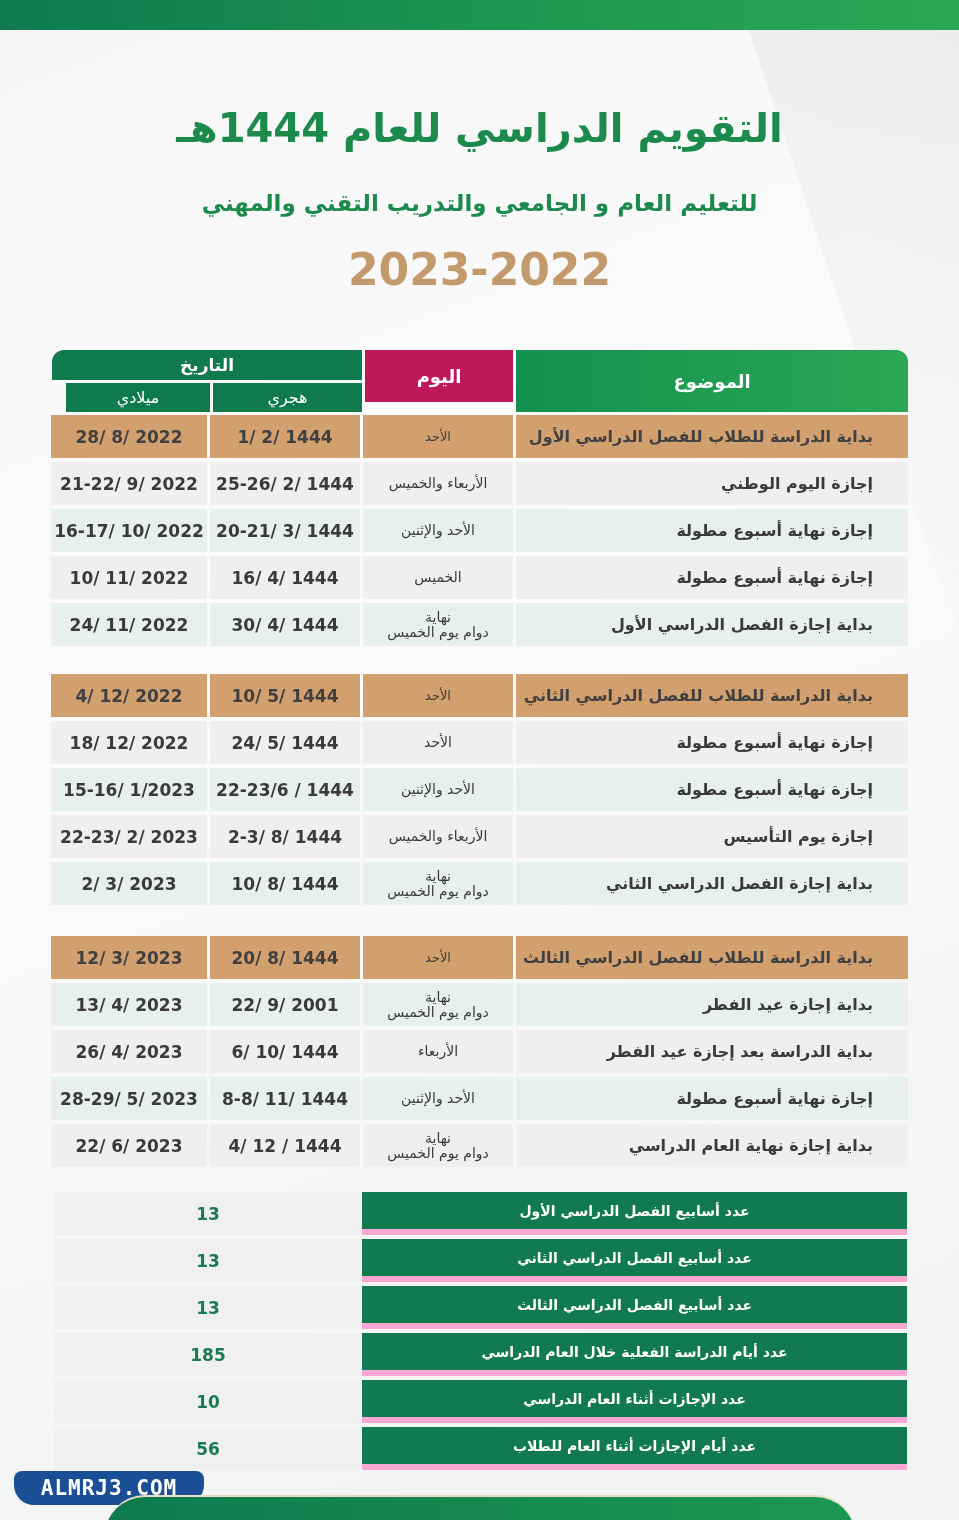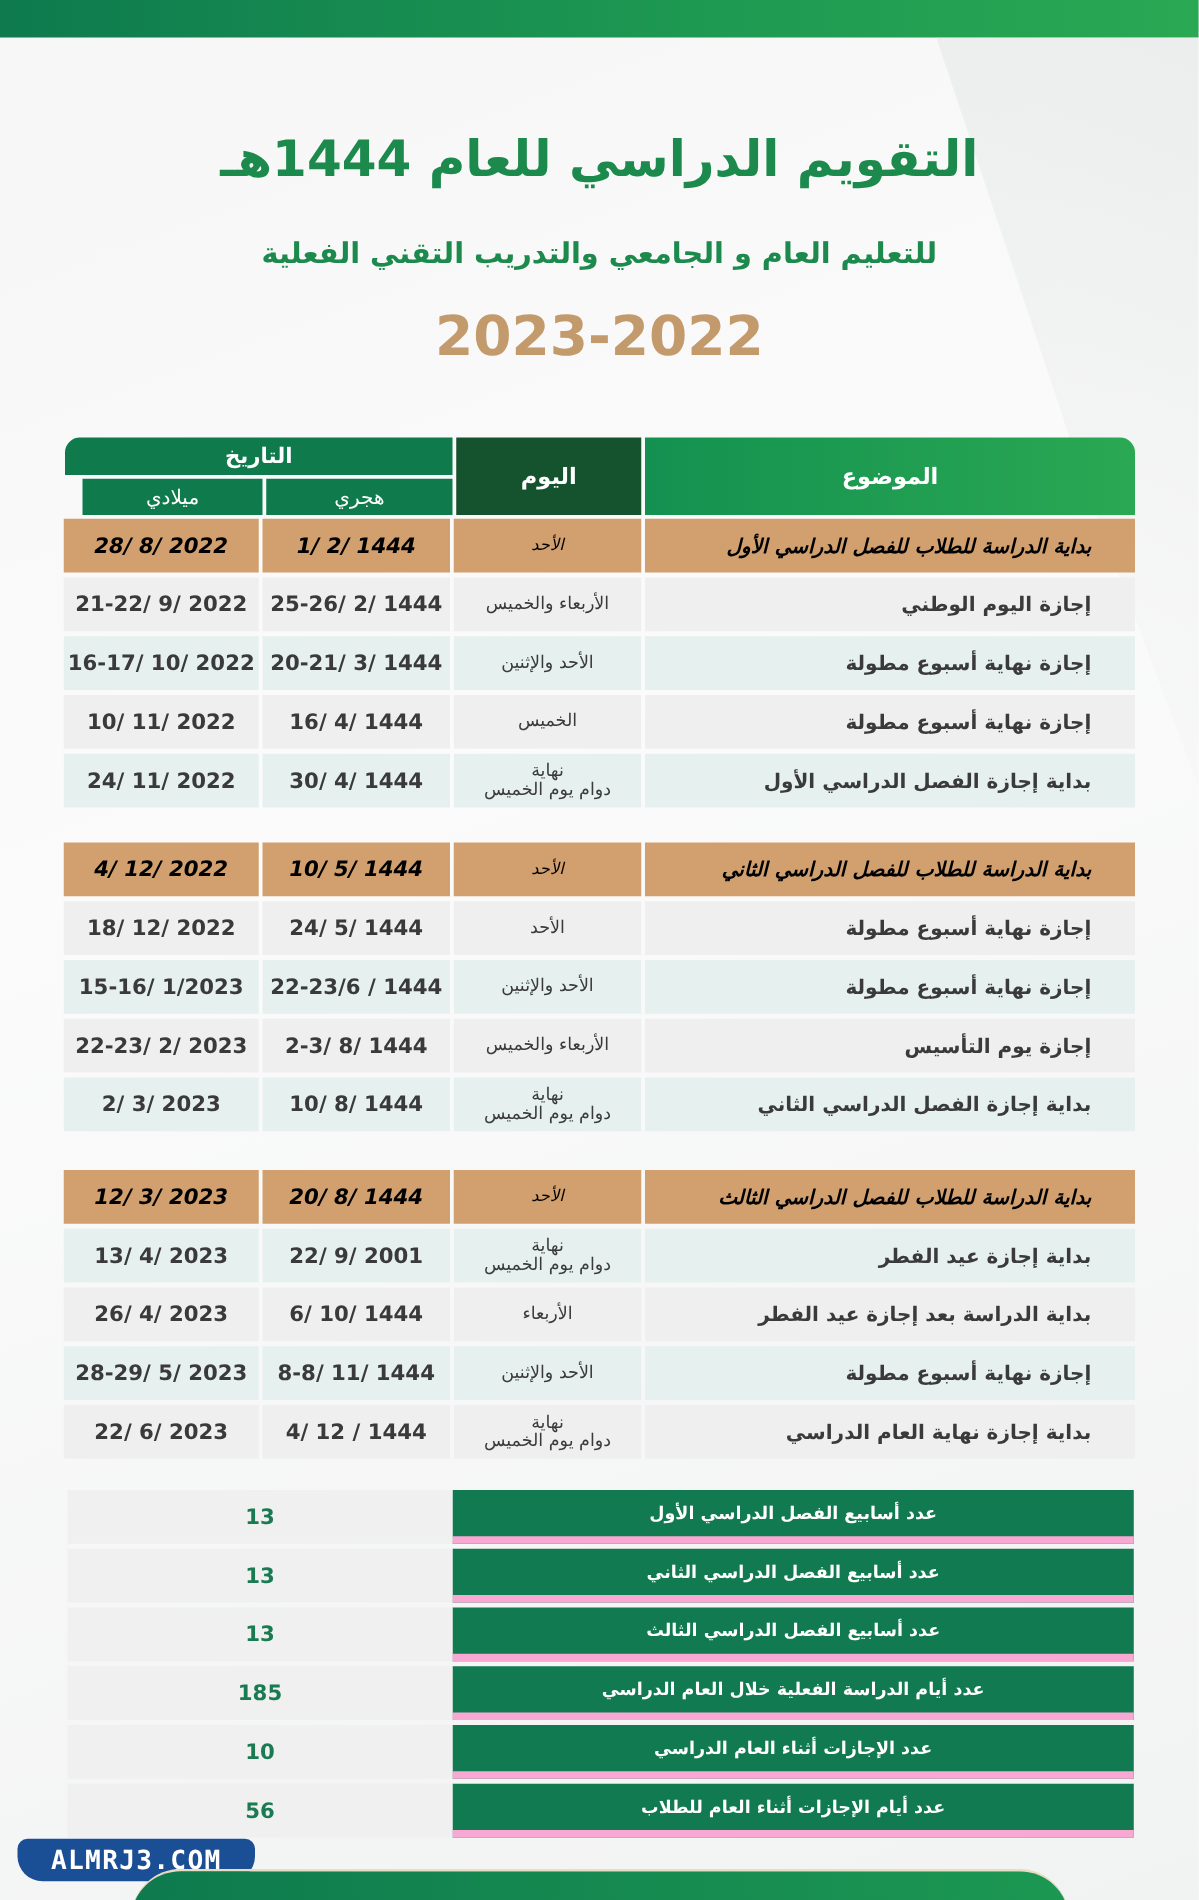"للتعليم العام و الجامعي والتدريب" h2.subtitle { text: الفعلية -> والمهني }
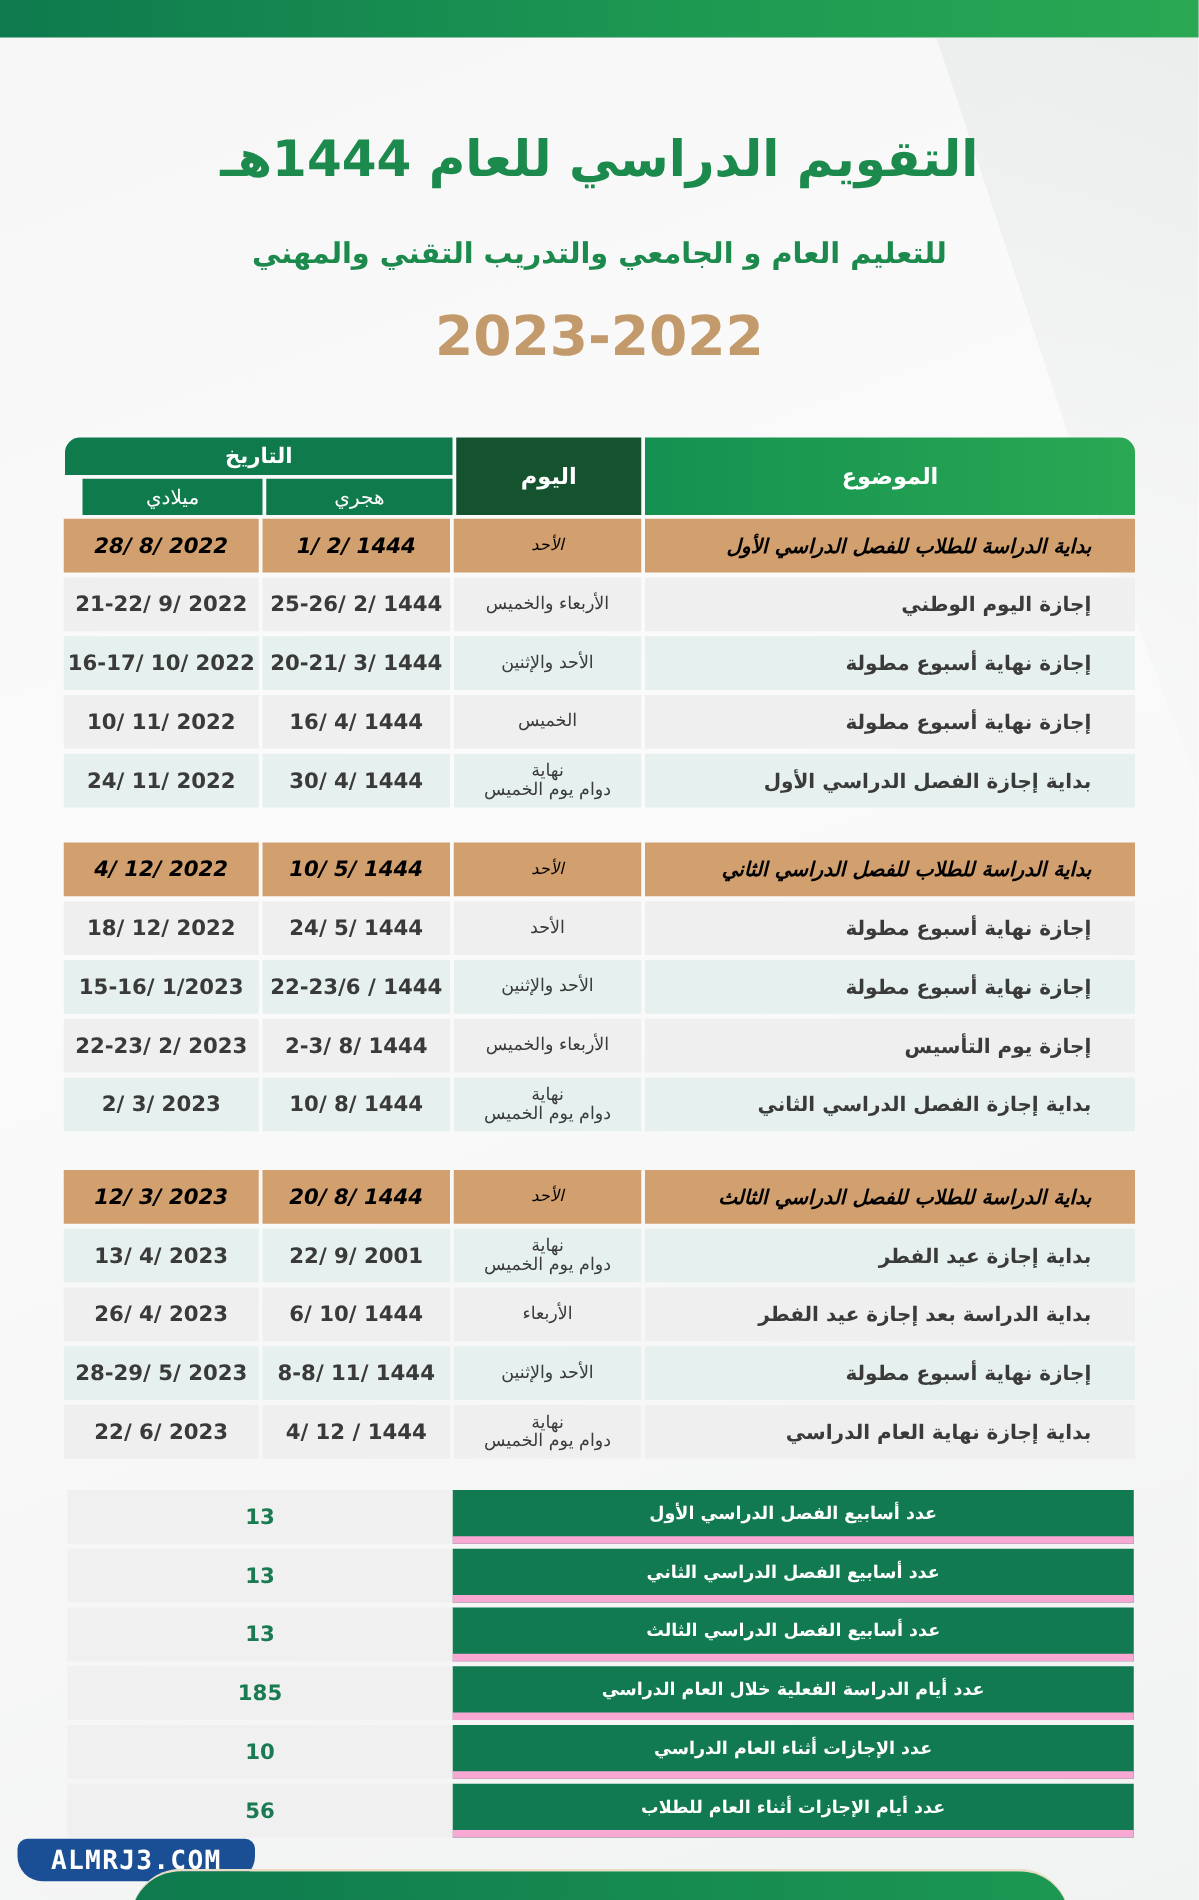"اليوم" .hdr-day { background: #14532d -> #be185d; height: 62px -> 52px }
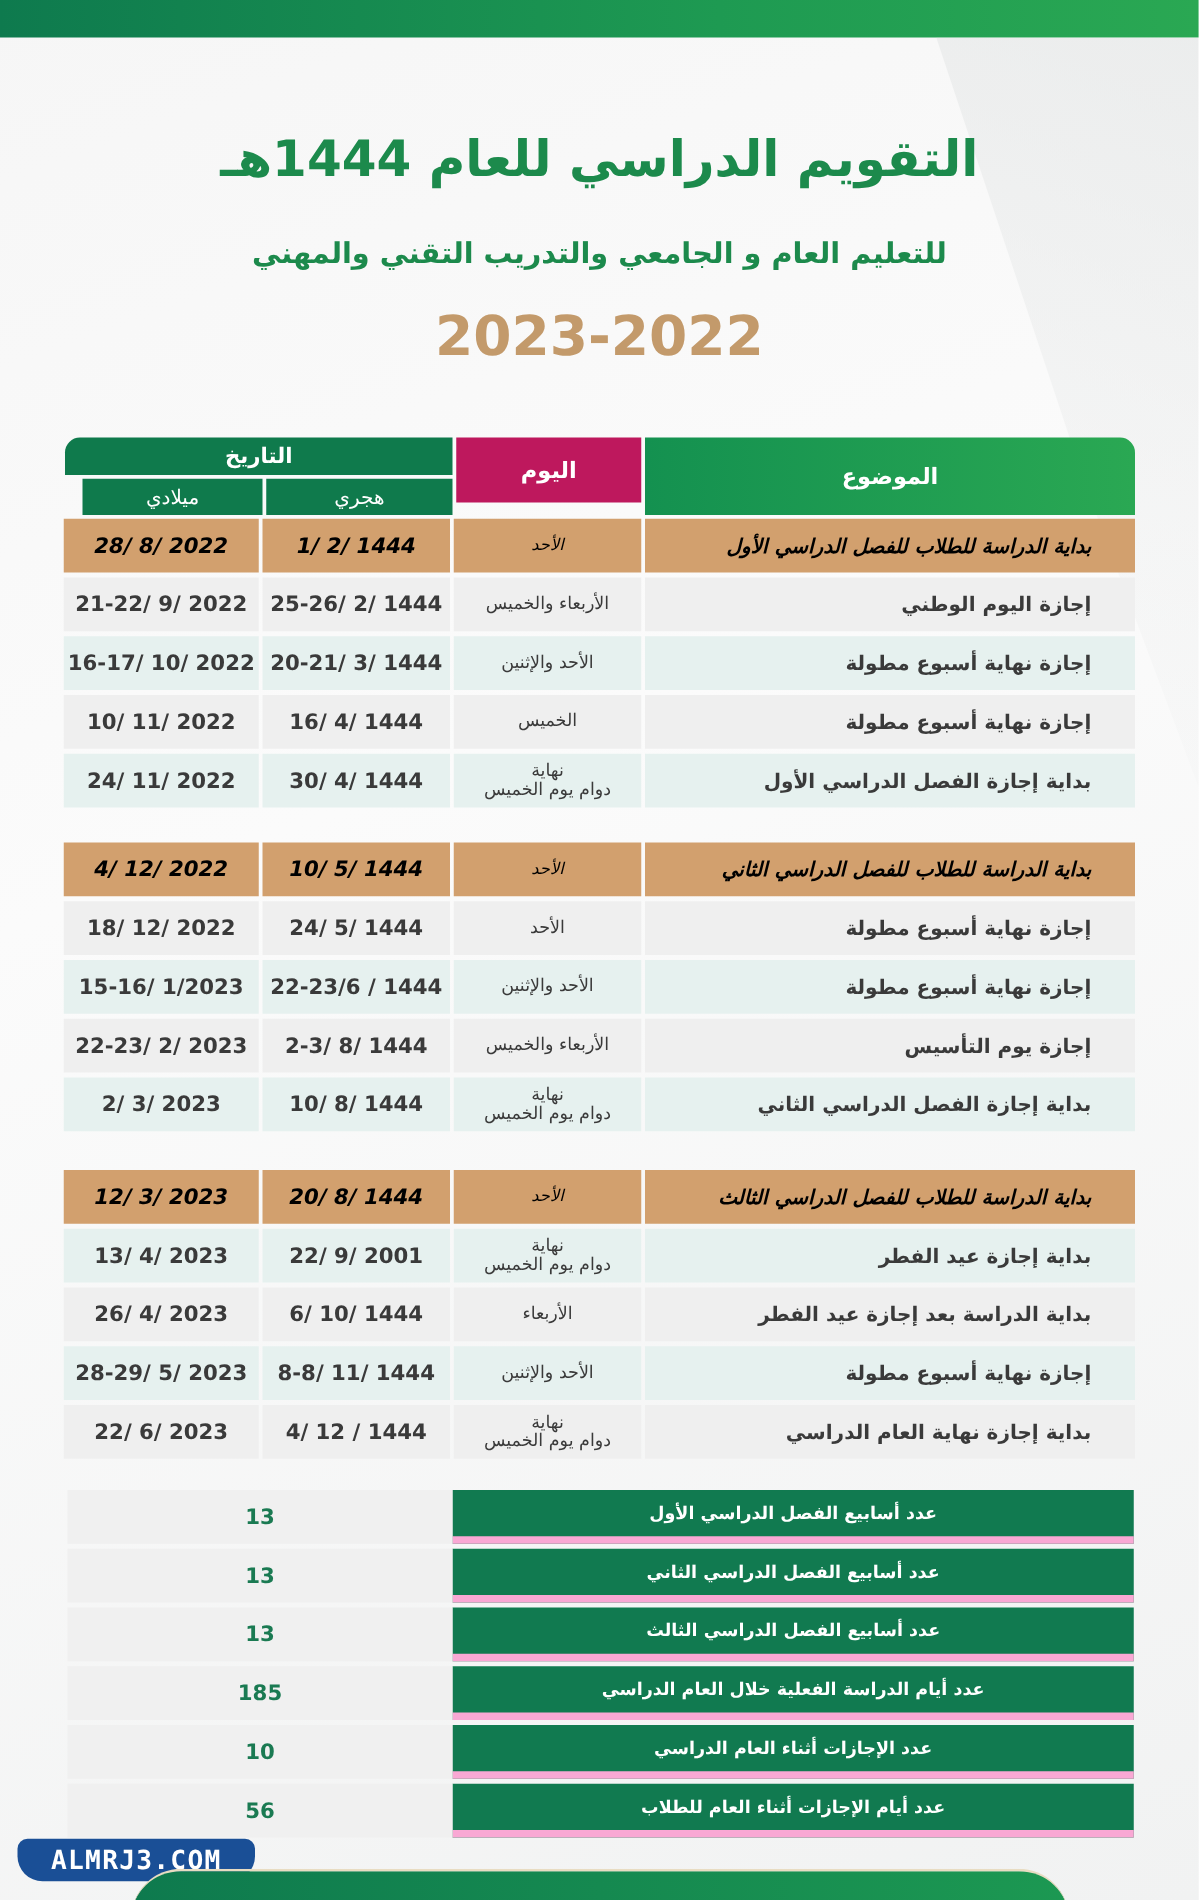"28/ 8/ 2022" .row.accent .cell { color: #000000 -> #404040; font-style: italic -> none }
